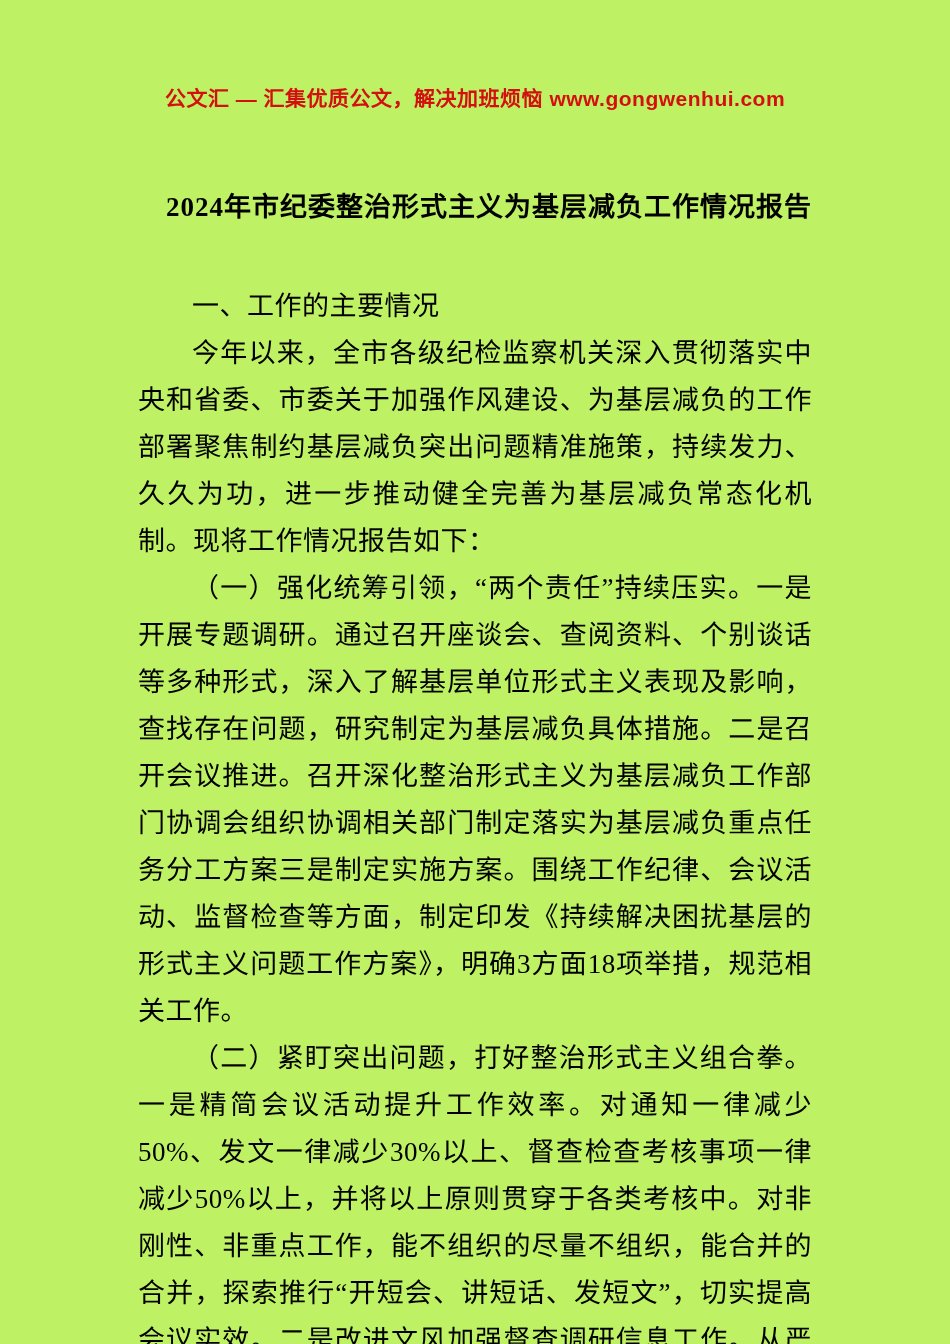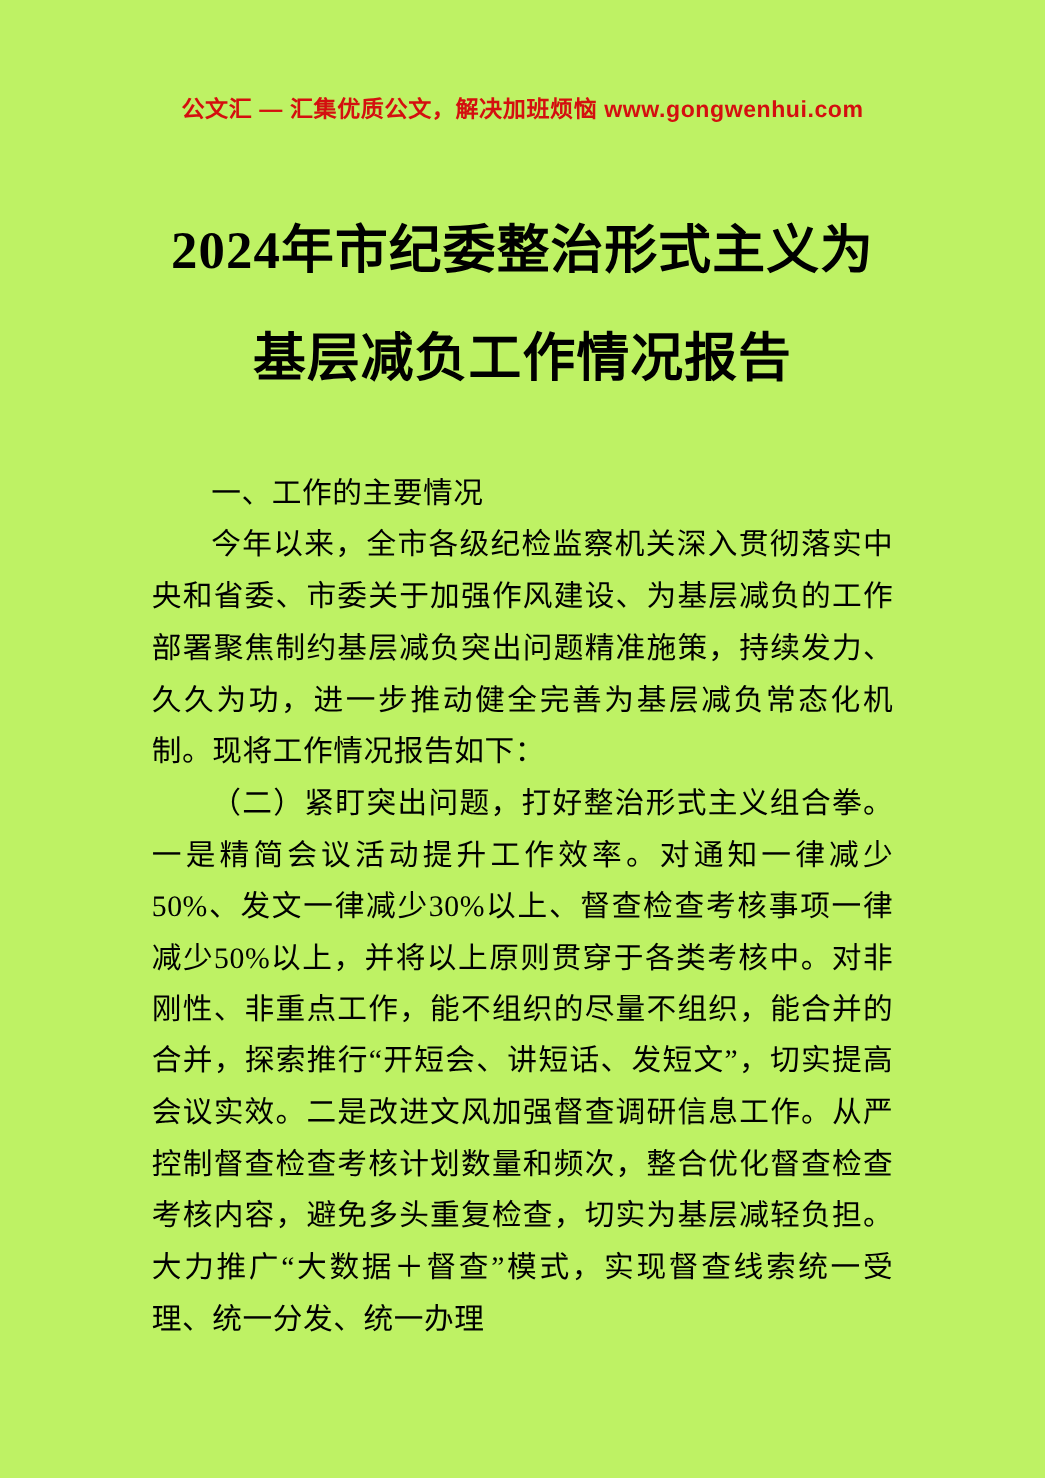"2024年市纪委整治形式主义为基层减负工作情况报告" .doc-title { font-size: 48px -> 27px; text-align: center -> right }
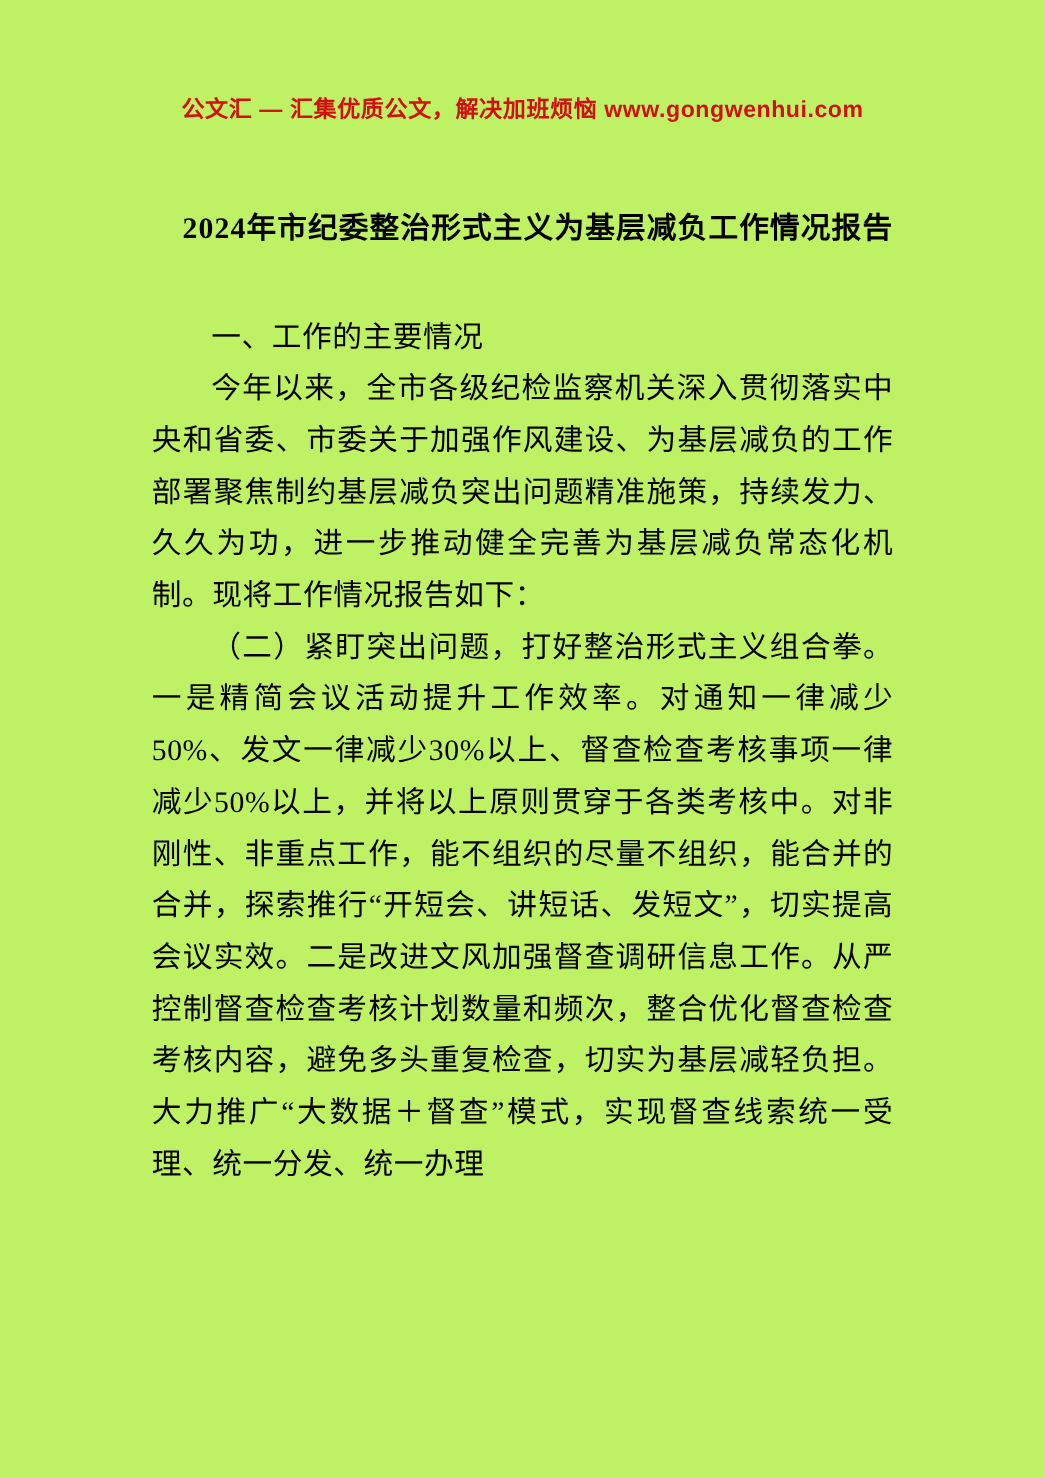"（一）强化统筹引领，“两个责任”持续压实。一是开展专题调研。通过召开座谈会、查阅" p { html: none -> <p>（一）强化统筹引领，“两个责任”持续压实。一是开展专题调研。通过召开座谈会、查阅资料、个别谈话等多种形式，深入了解基层单位形式主义表现及影响，查找存在问题，研究制定为基层减负具体措施。二是召开会议推进。召开深化整治形式主义为基层减负工作部门协调会组织协调相关部门制定落实为基层减负重点任务分工方案三是制定实施方案。围绕工作纪律、会议活动、监督检查等方面，制定印发《持续解决困扰基层的形式主义问题工作方案》，明确3方面18项举措，规范相关工作。</p> }
